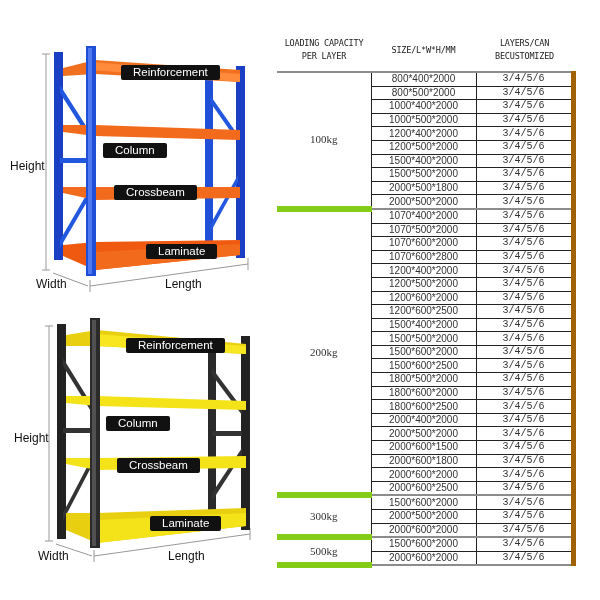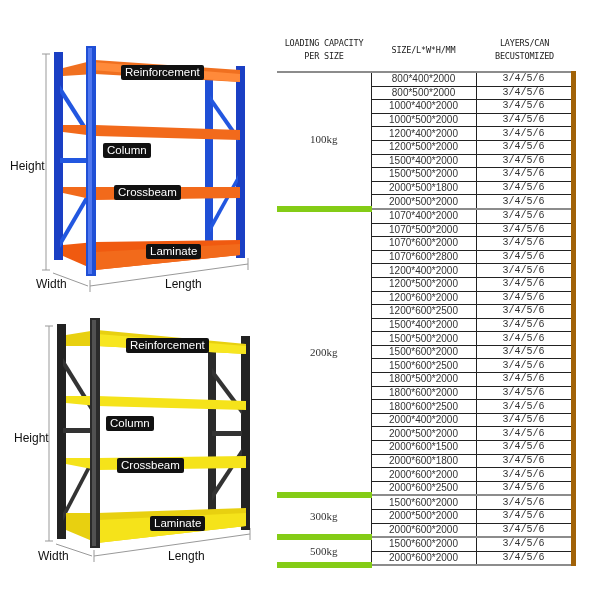"PER SIZE" div { text: SIZE -> LAYER }
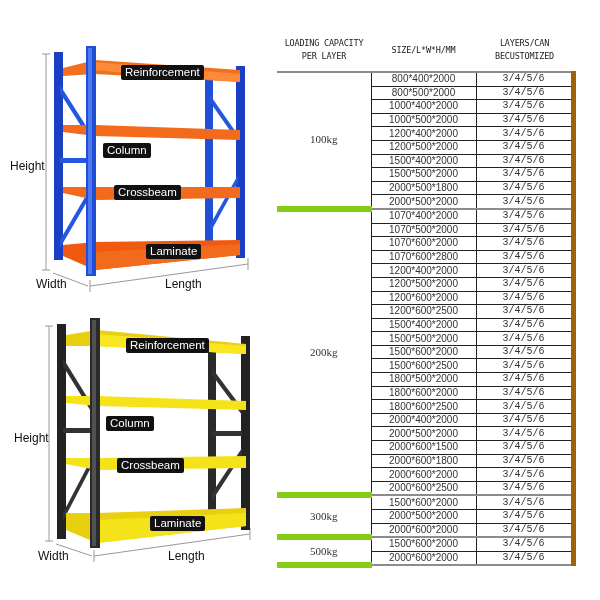"Reinforcement" .callout { padding: 0 4px -> 0 12px }
